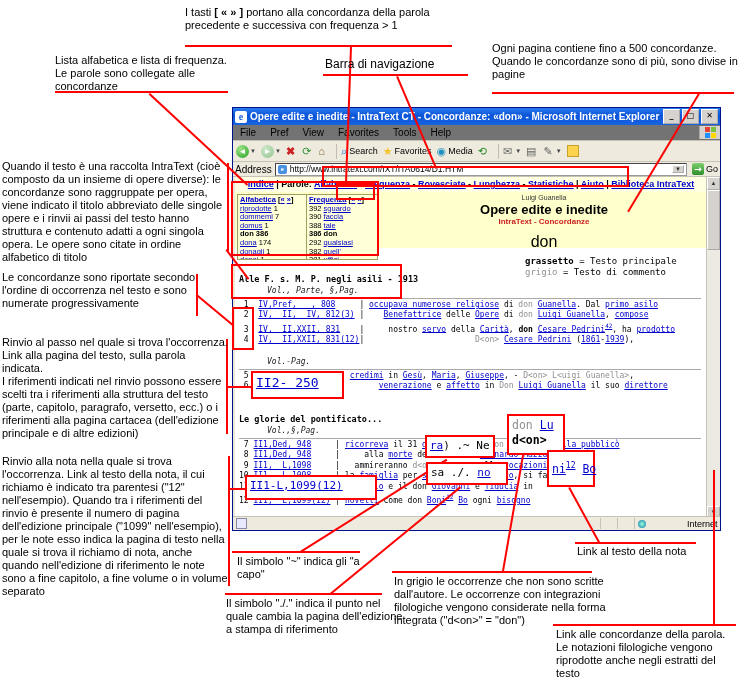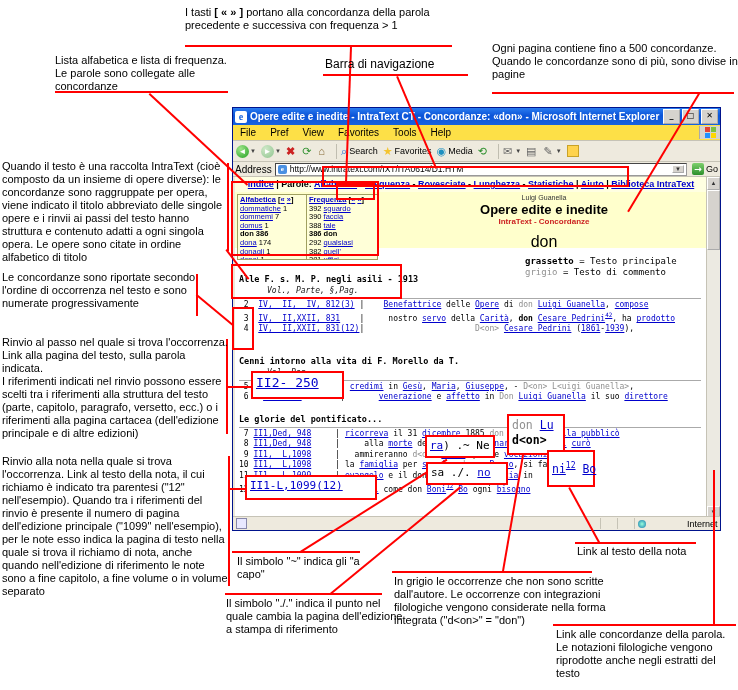"File" #menubar { background: #fde047 -> #737373 }
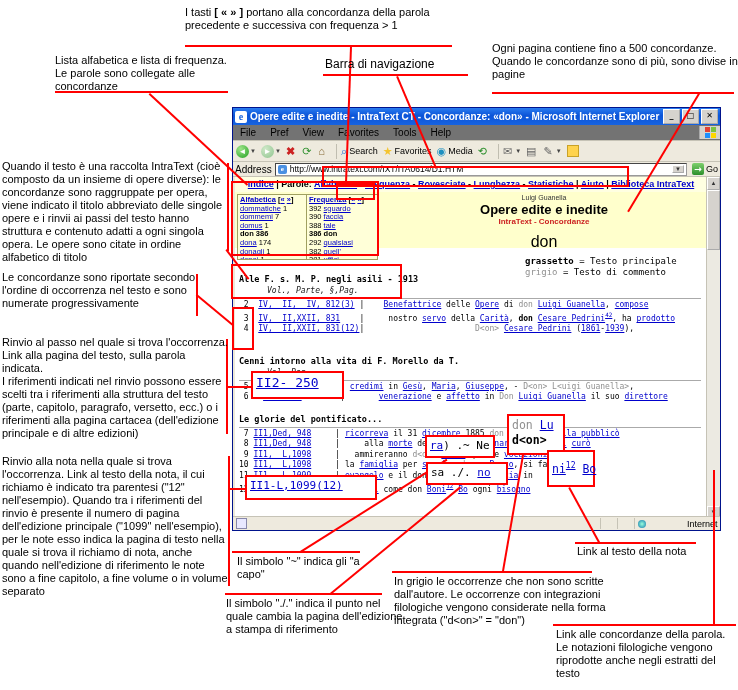"dommatiche" span.t-lnk { text: dommatiche -> riprodotte }
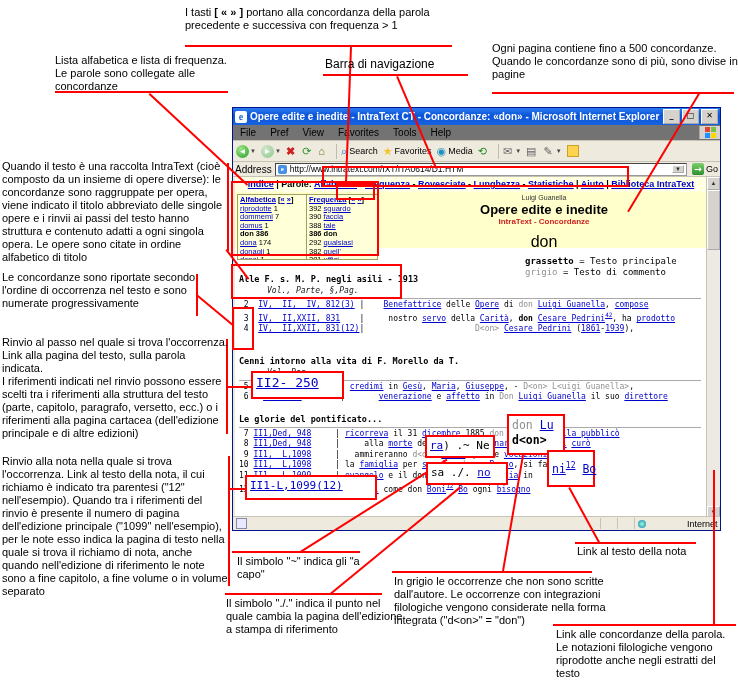"1 IV,Pref, , 808 |" div.crow { html: none -> <div><span> 1 </span><span>IV,Pref, , 808</span><span> | </span><span>occupava numerose religiose</span><span> di </span><span>don</span><span> </span><span>Guanella</span><span>. Dal </span><span>primo asilo</span></div> }
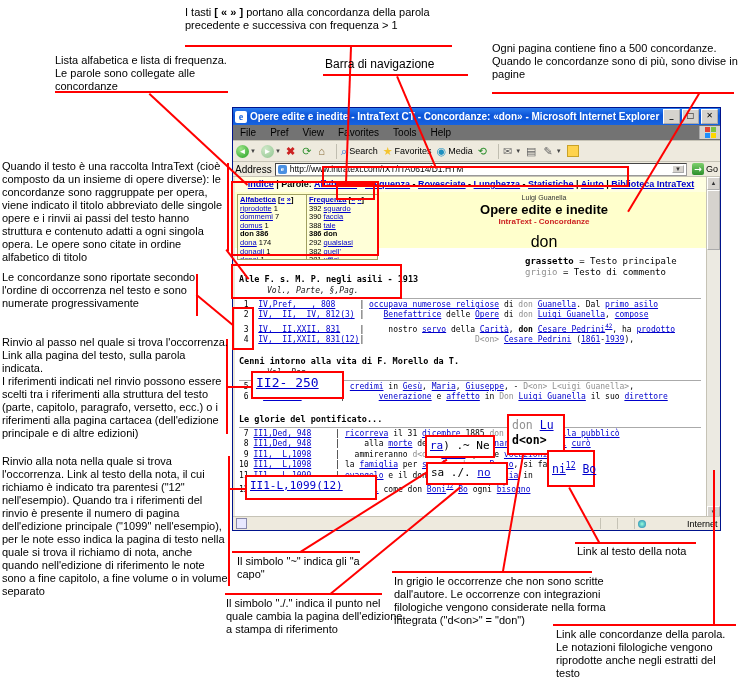"Cenni intorno alla vita di" div.sec-title { html: <div>Cenni intorno alla vita di F. Morello da T.</div> -> none }
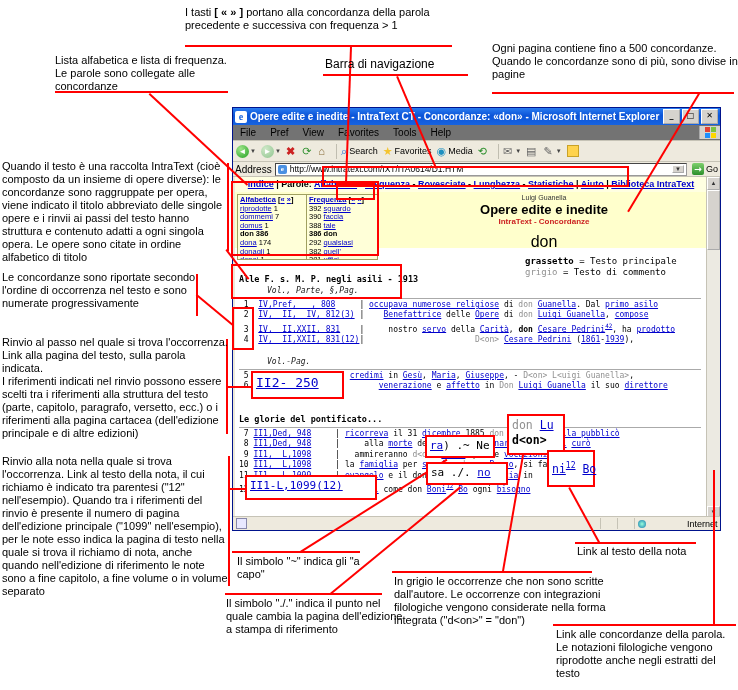"Vol.,§,Pag." div.sec-sub { html: none -> <div>Vol.,§,Pag.</div> }
